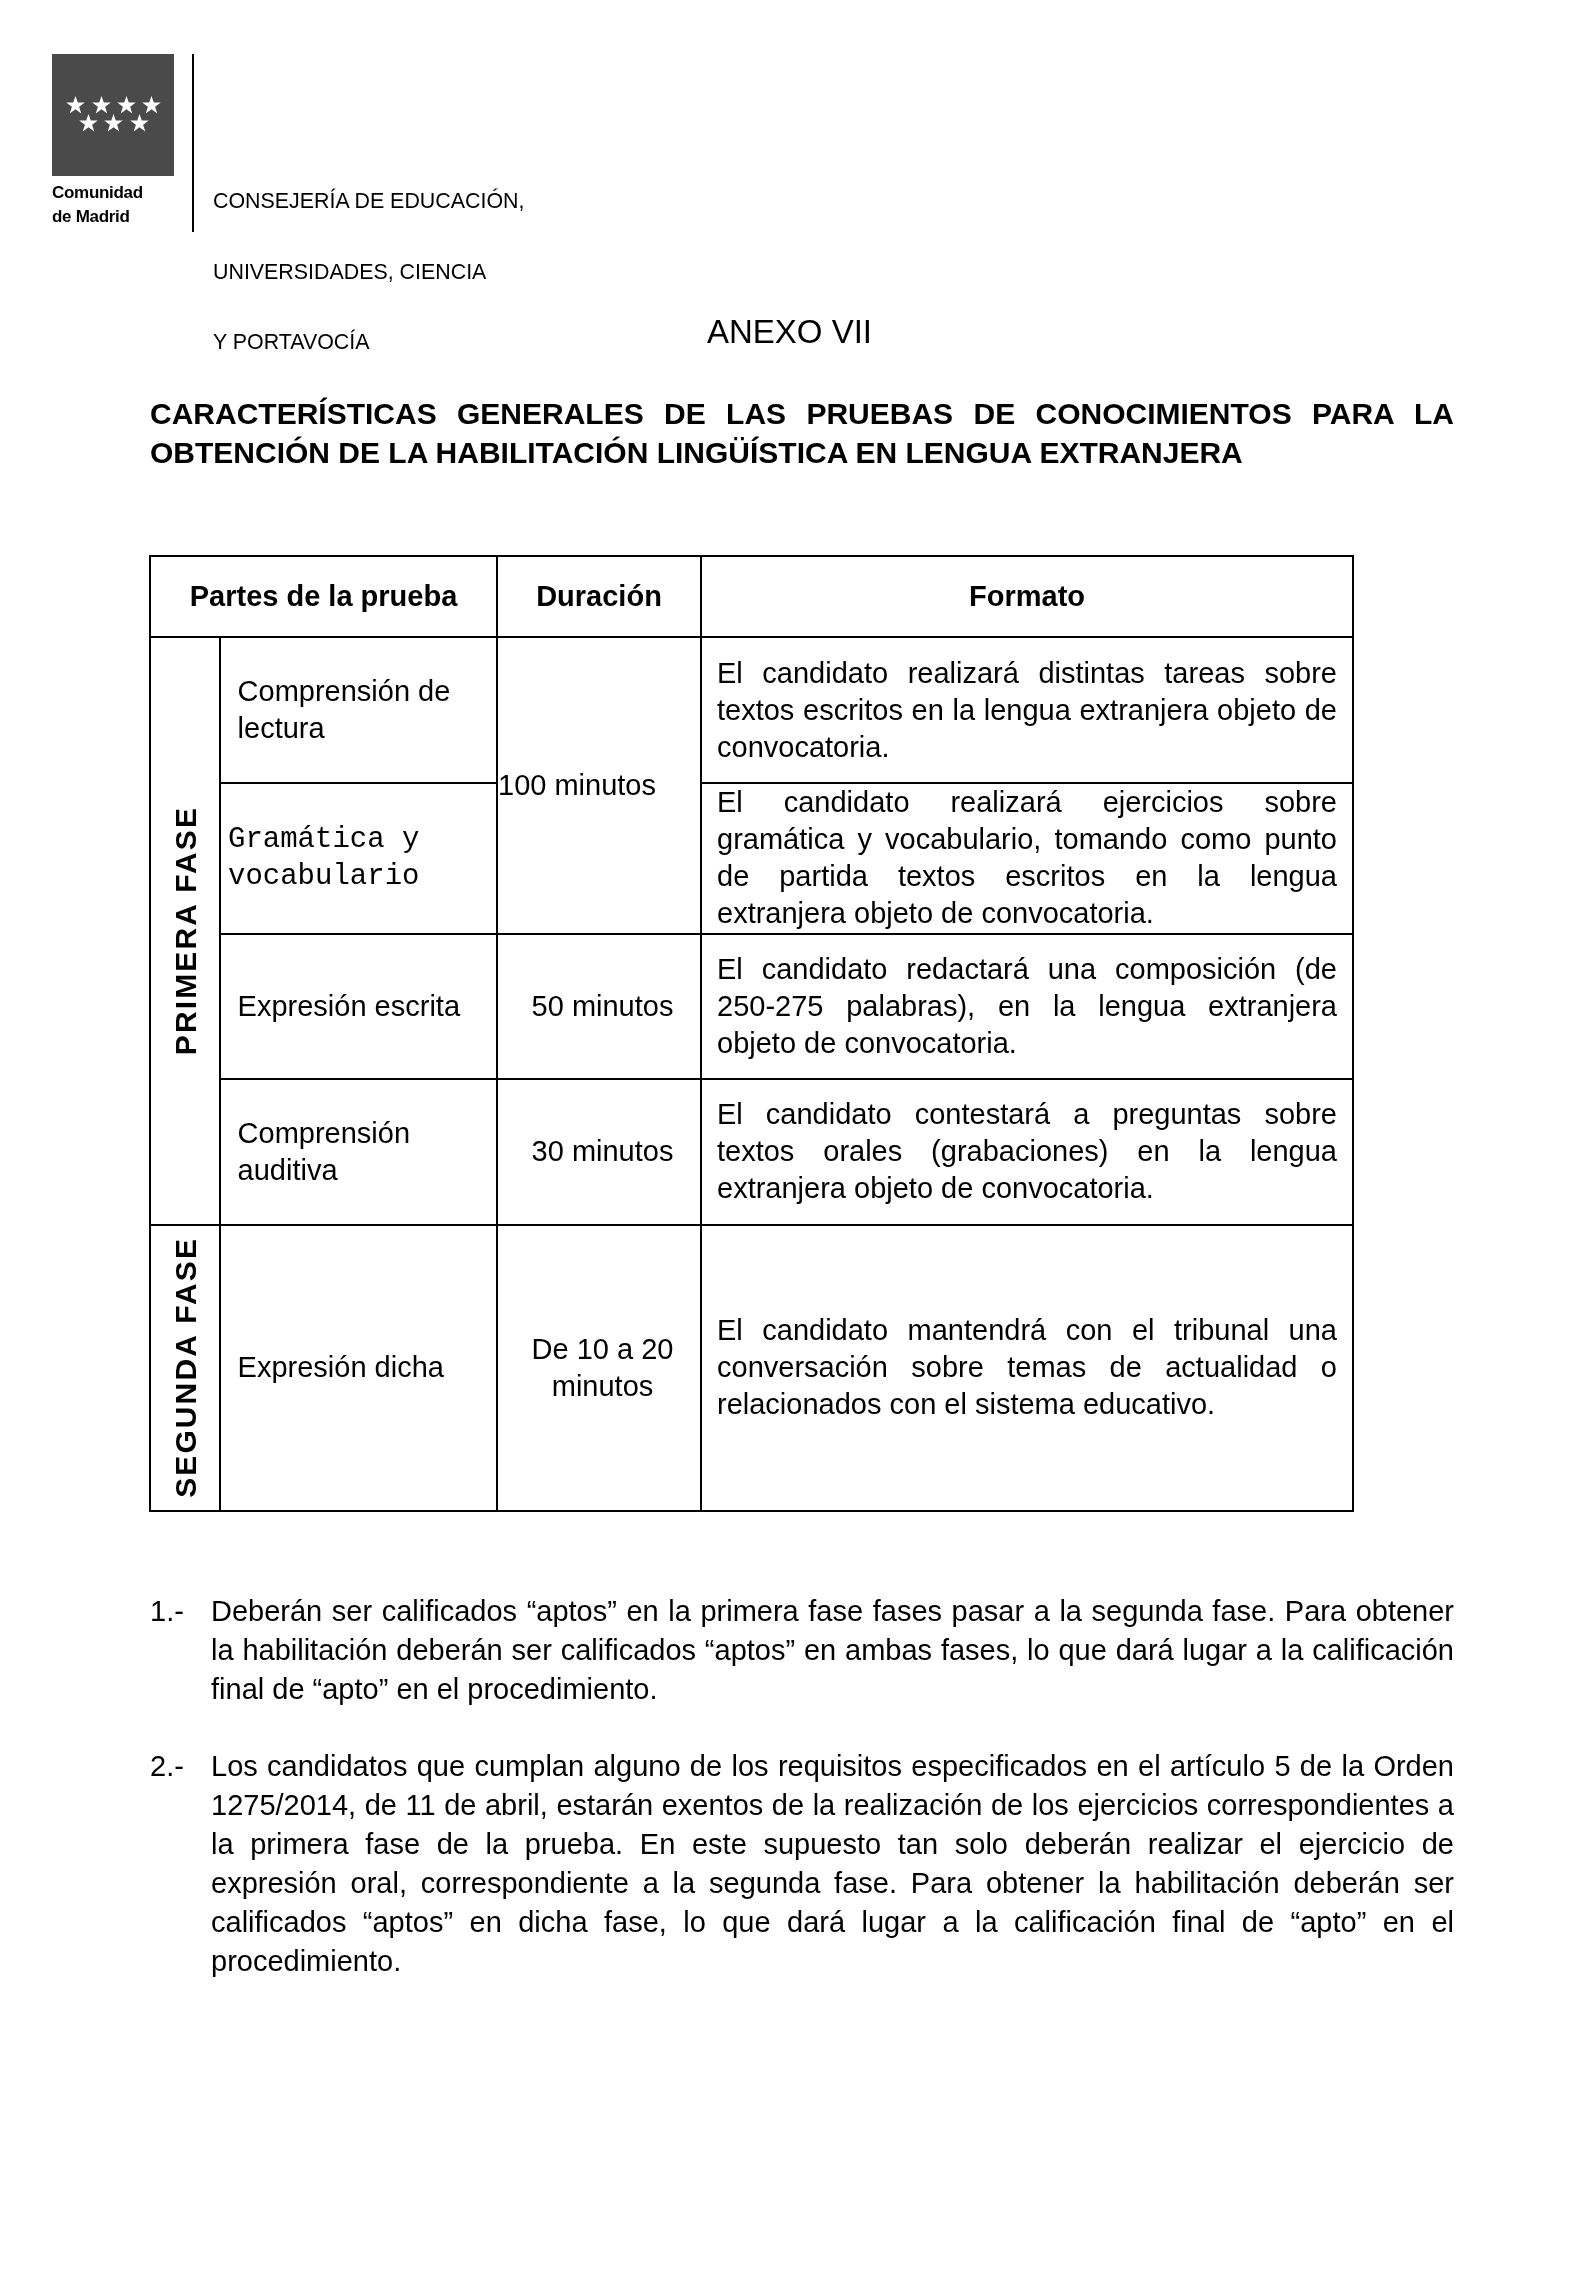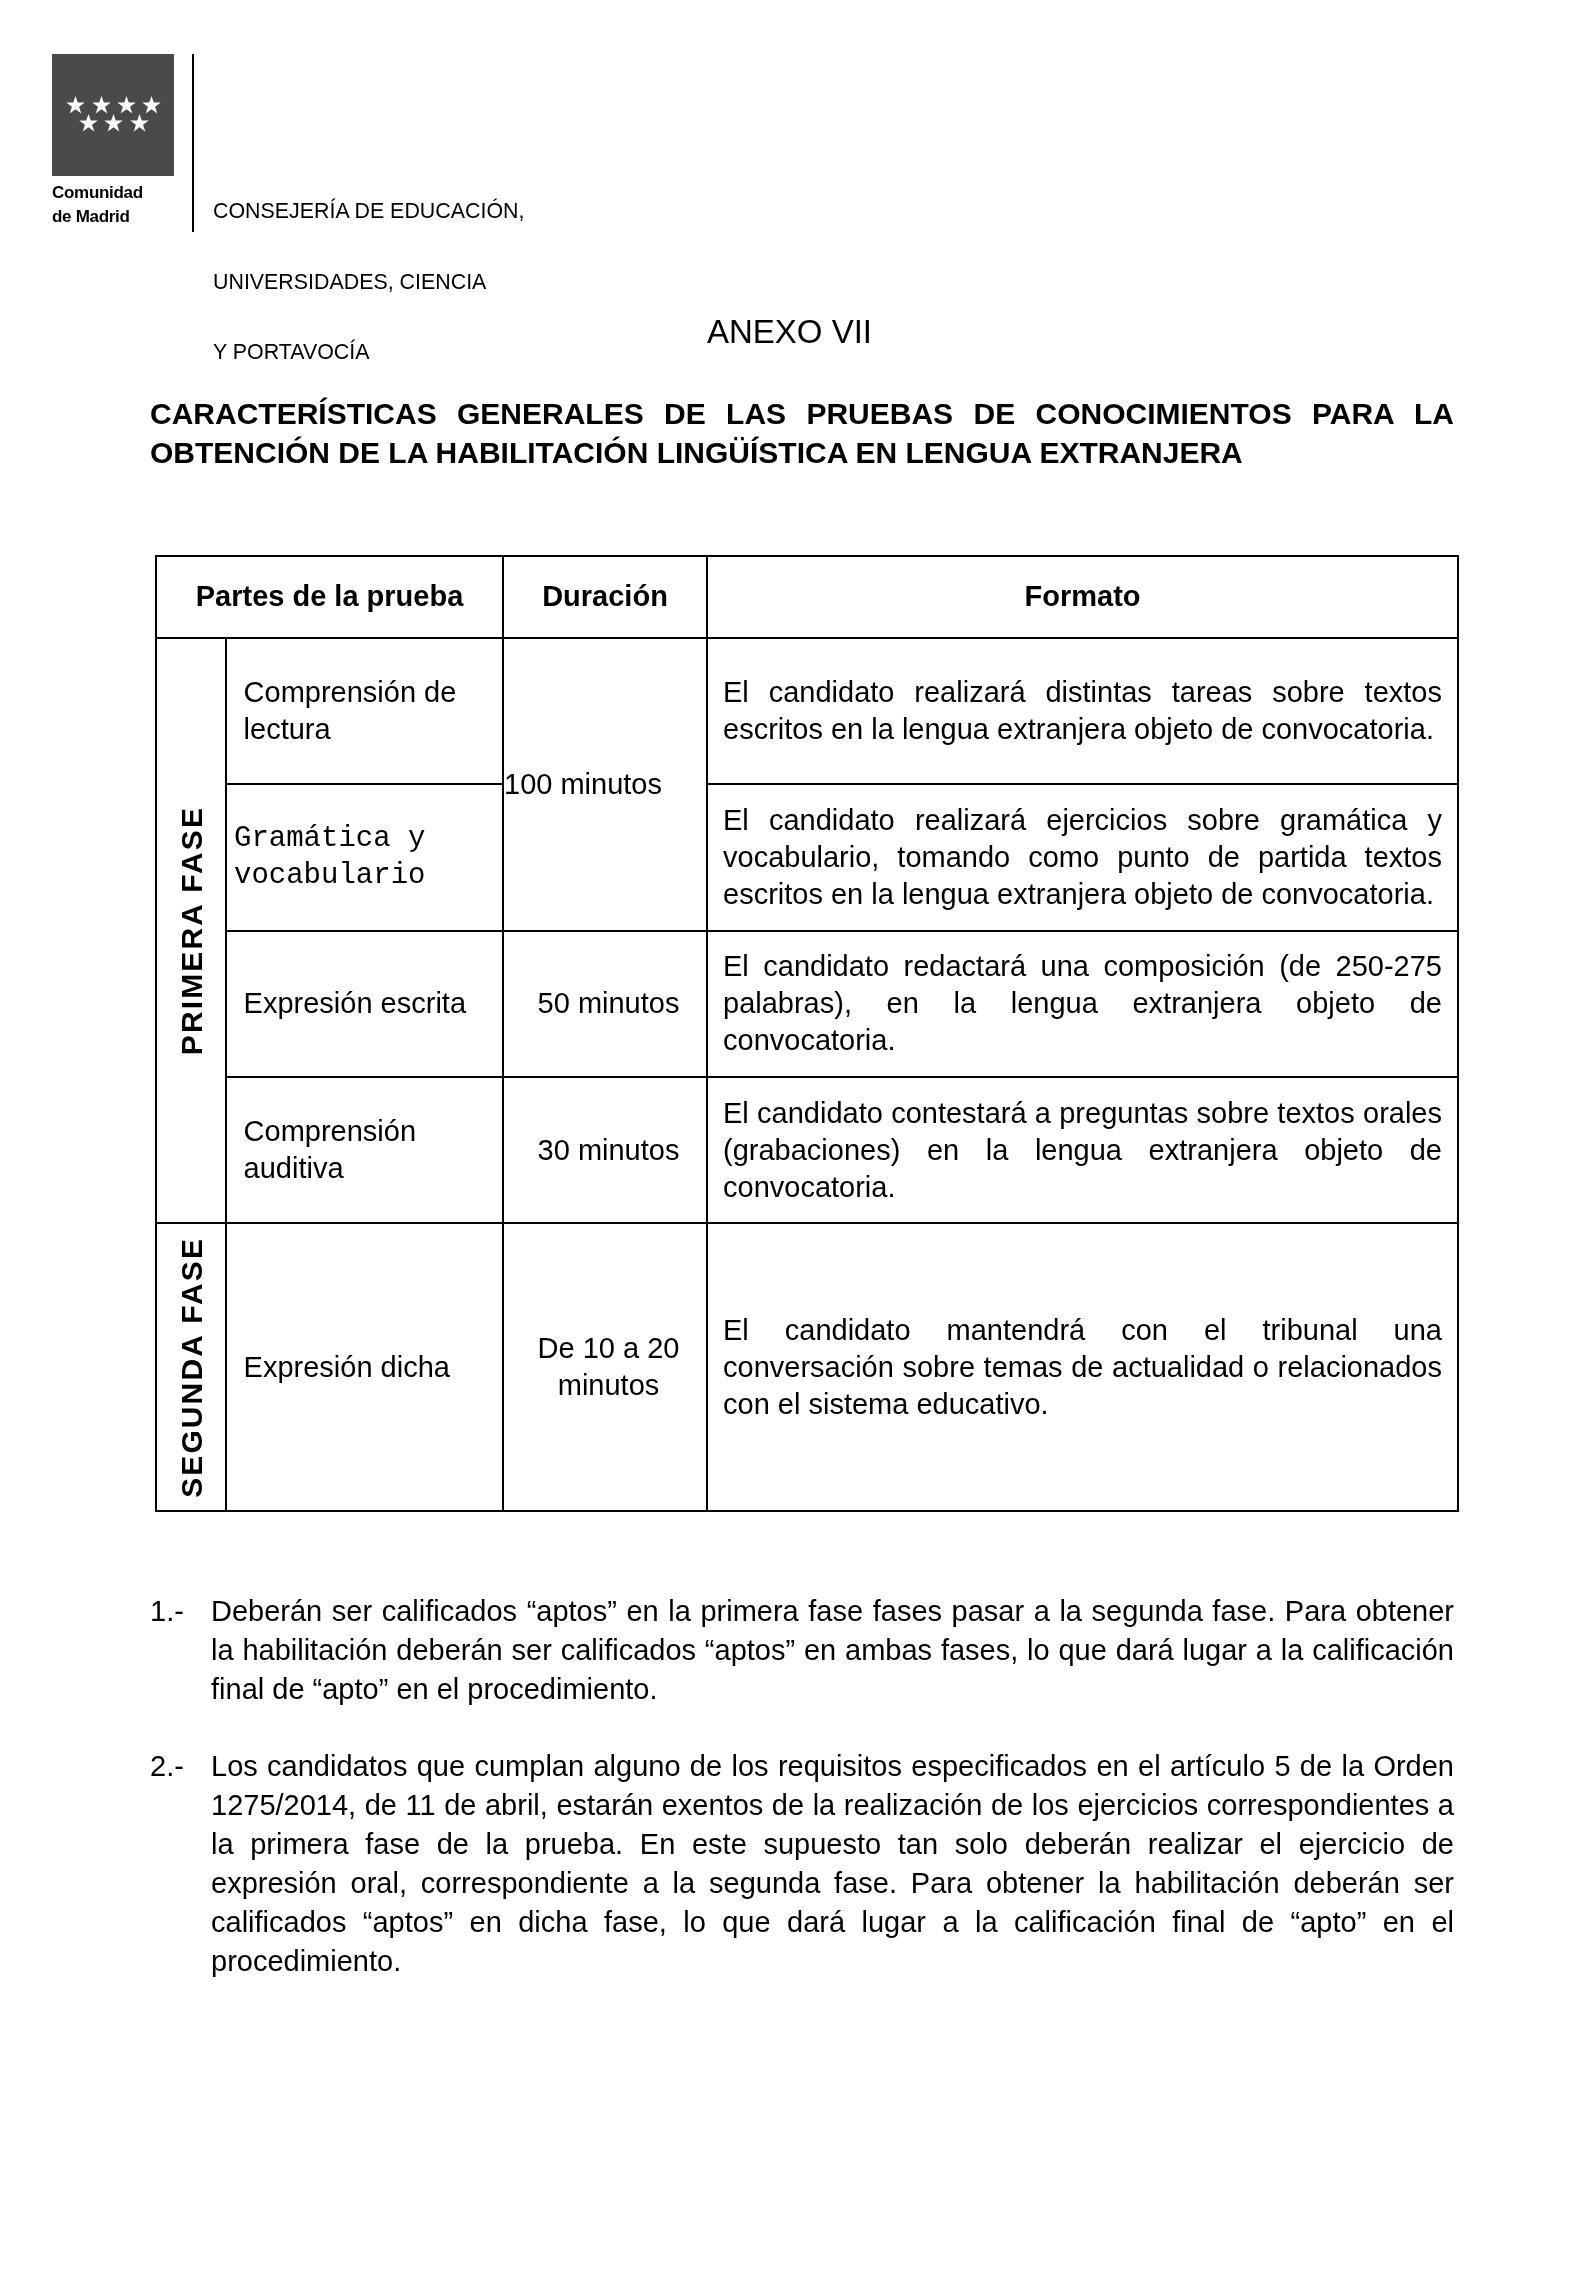"CONSEJERÍA DE EDUCACIÓN," #dept { top: 153px -> 143px }
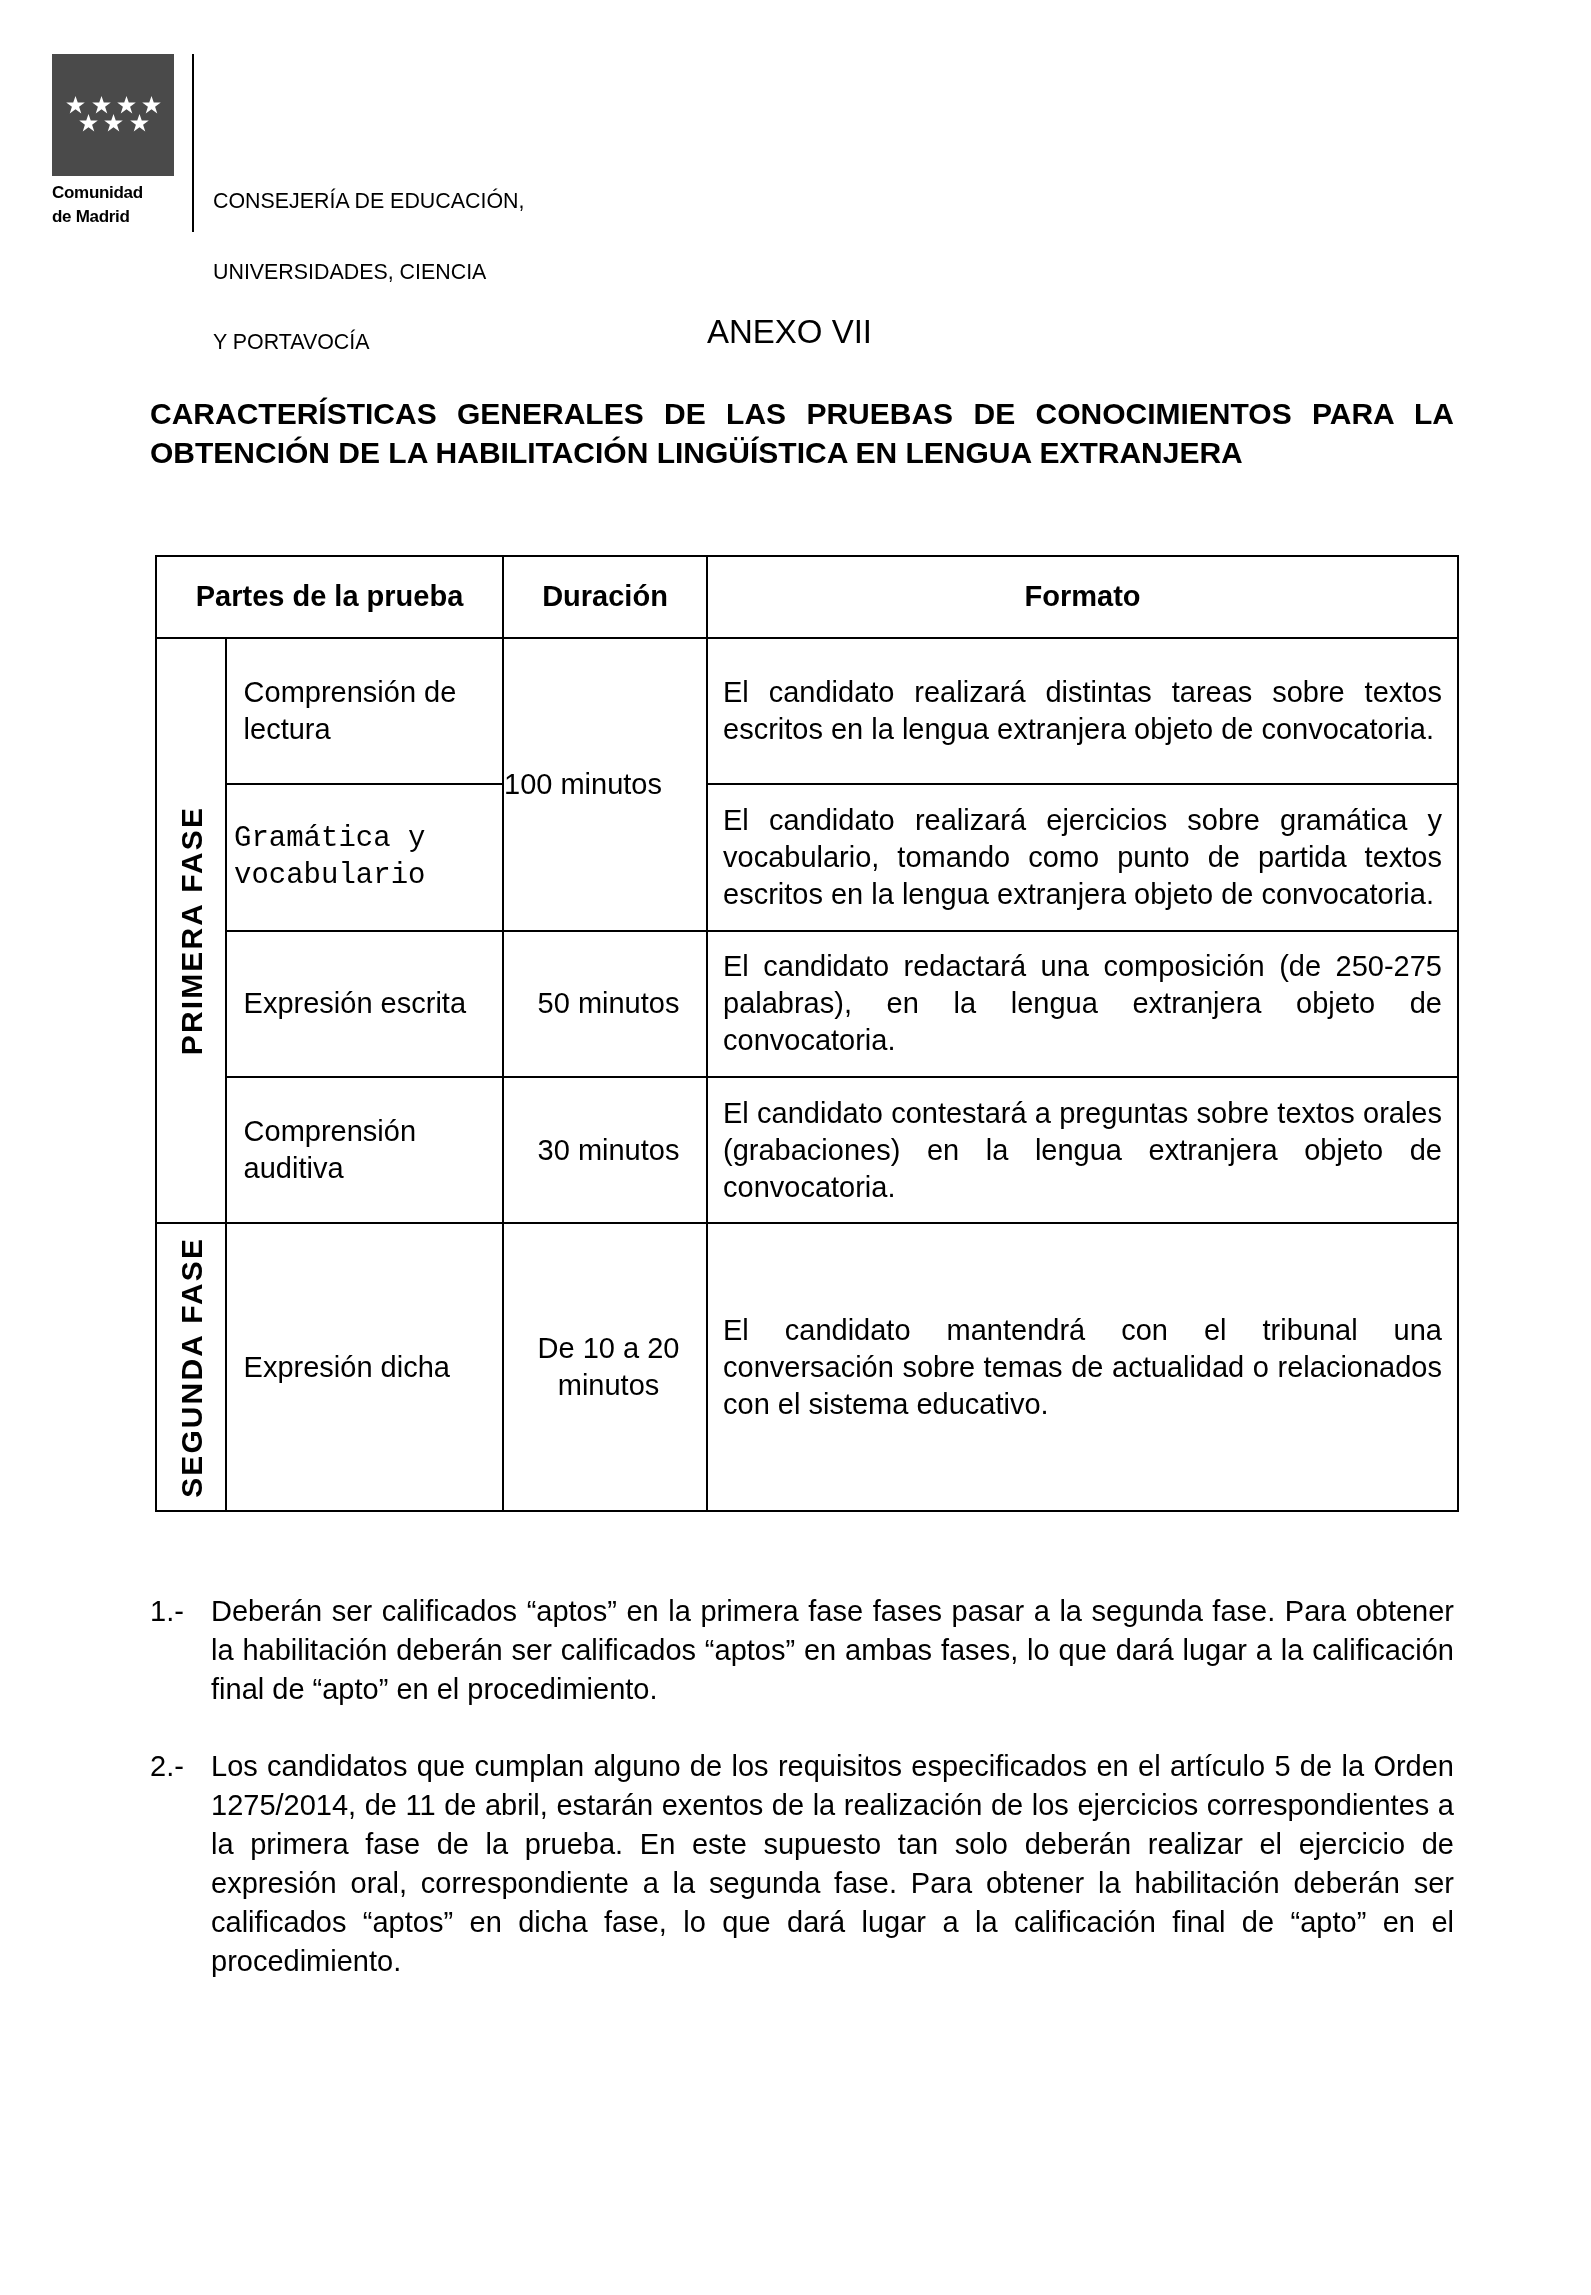"Partes de la prueba" #tbl { left: 155px -> 149px; width: 1304px -> 1205px }
